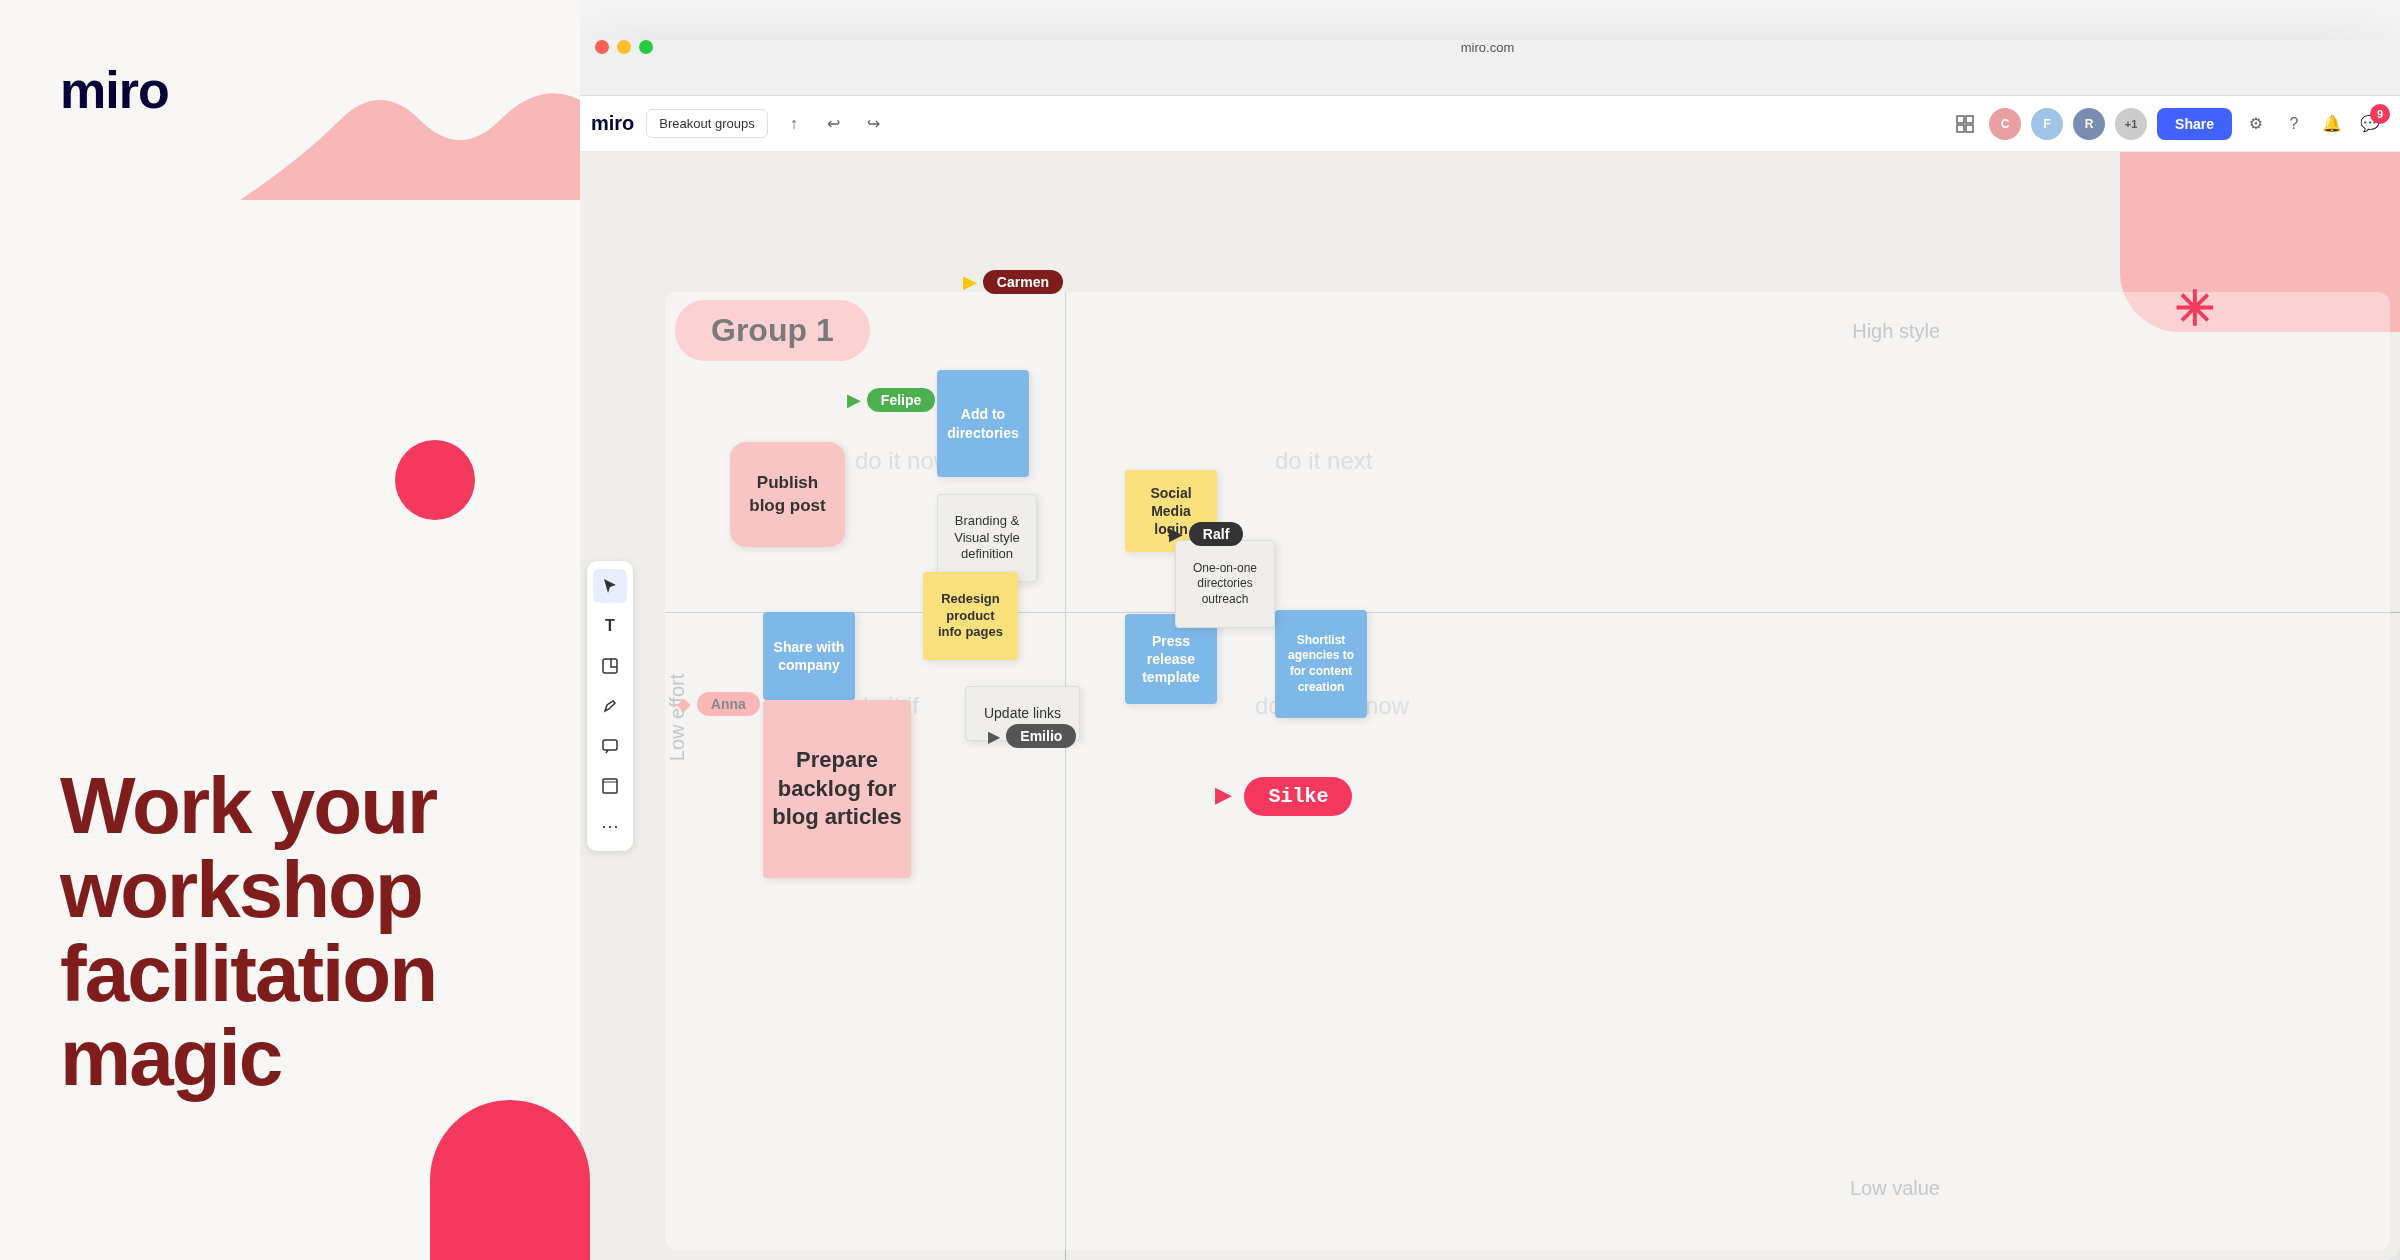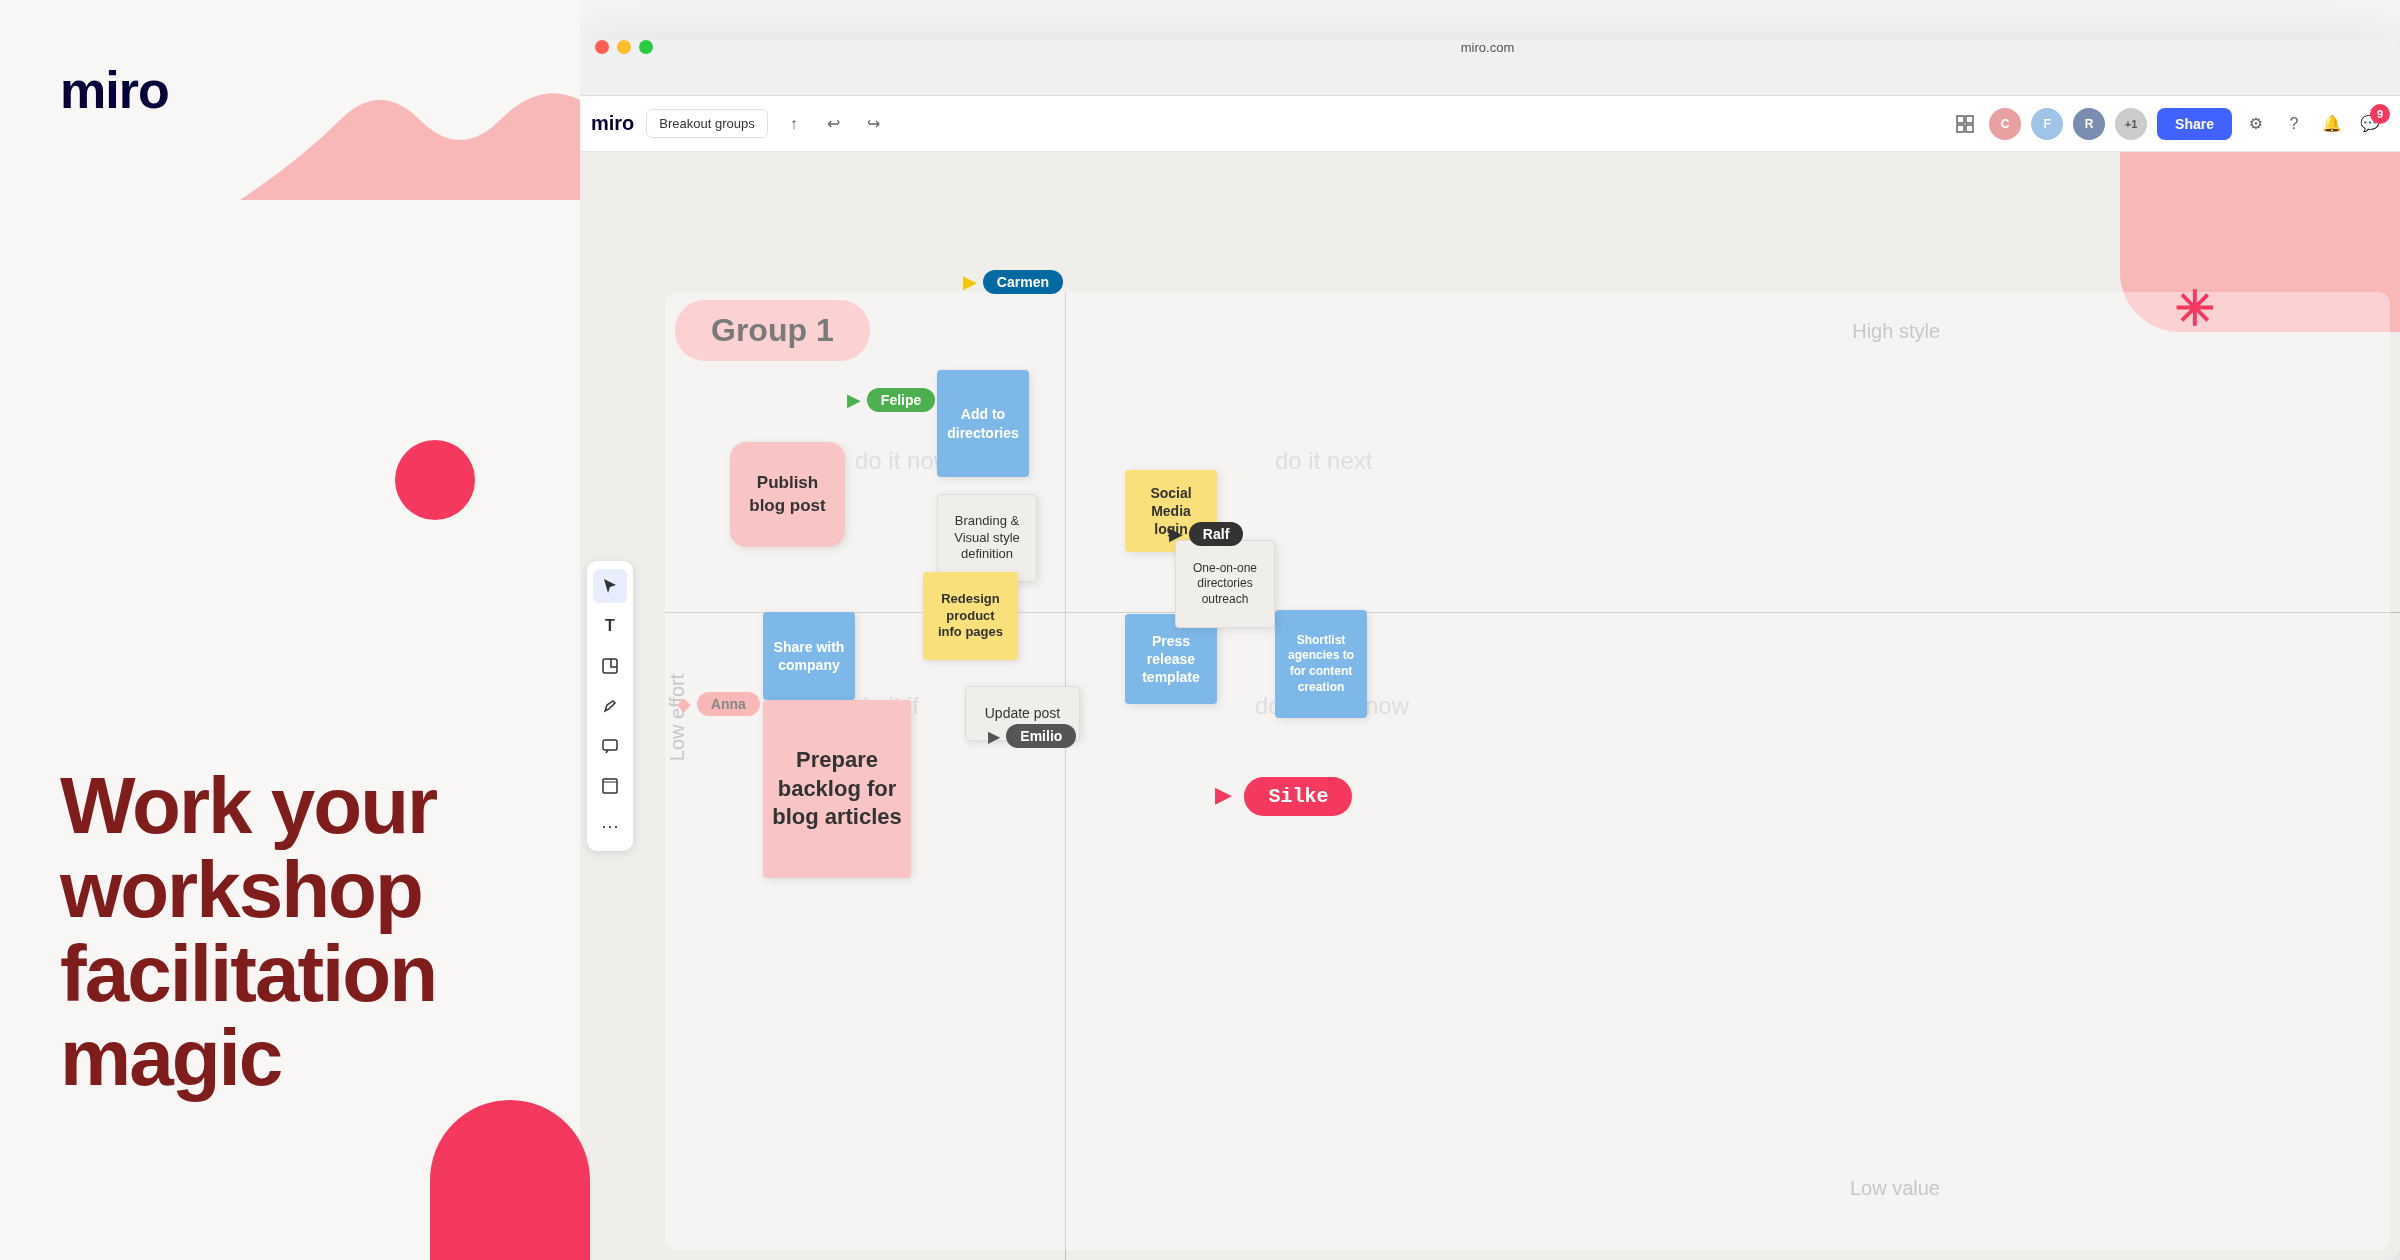"Carmen" span.cursor-label { background: #0369a1 -> #7f1d1d }
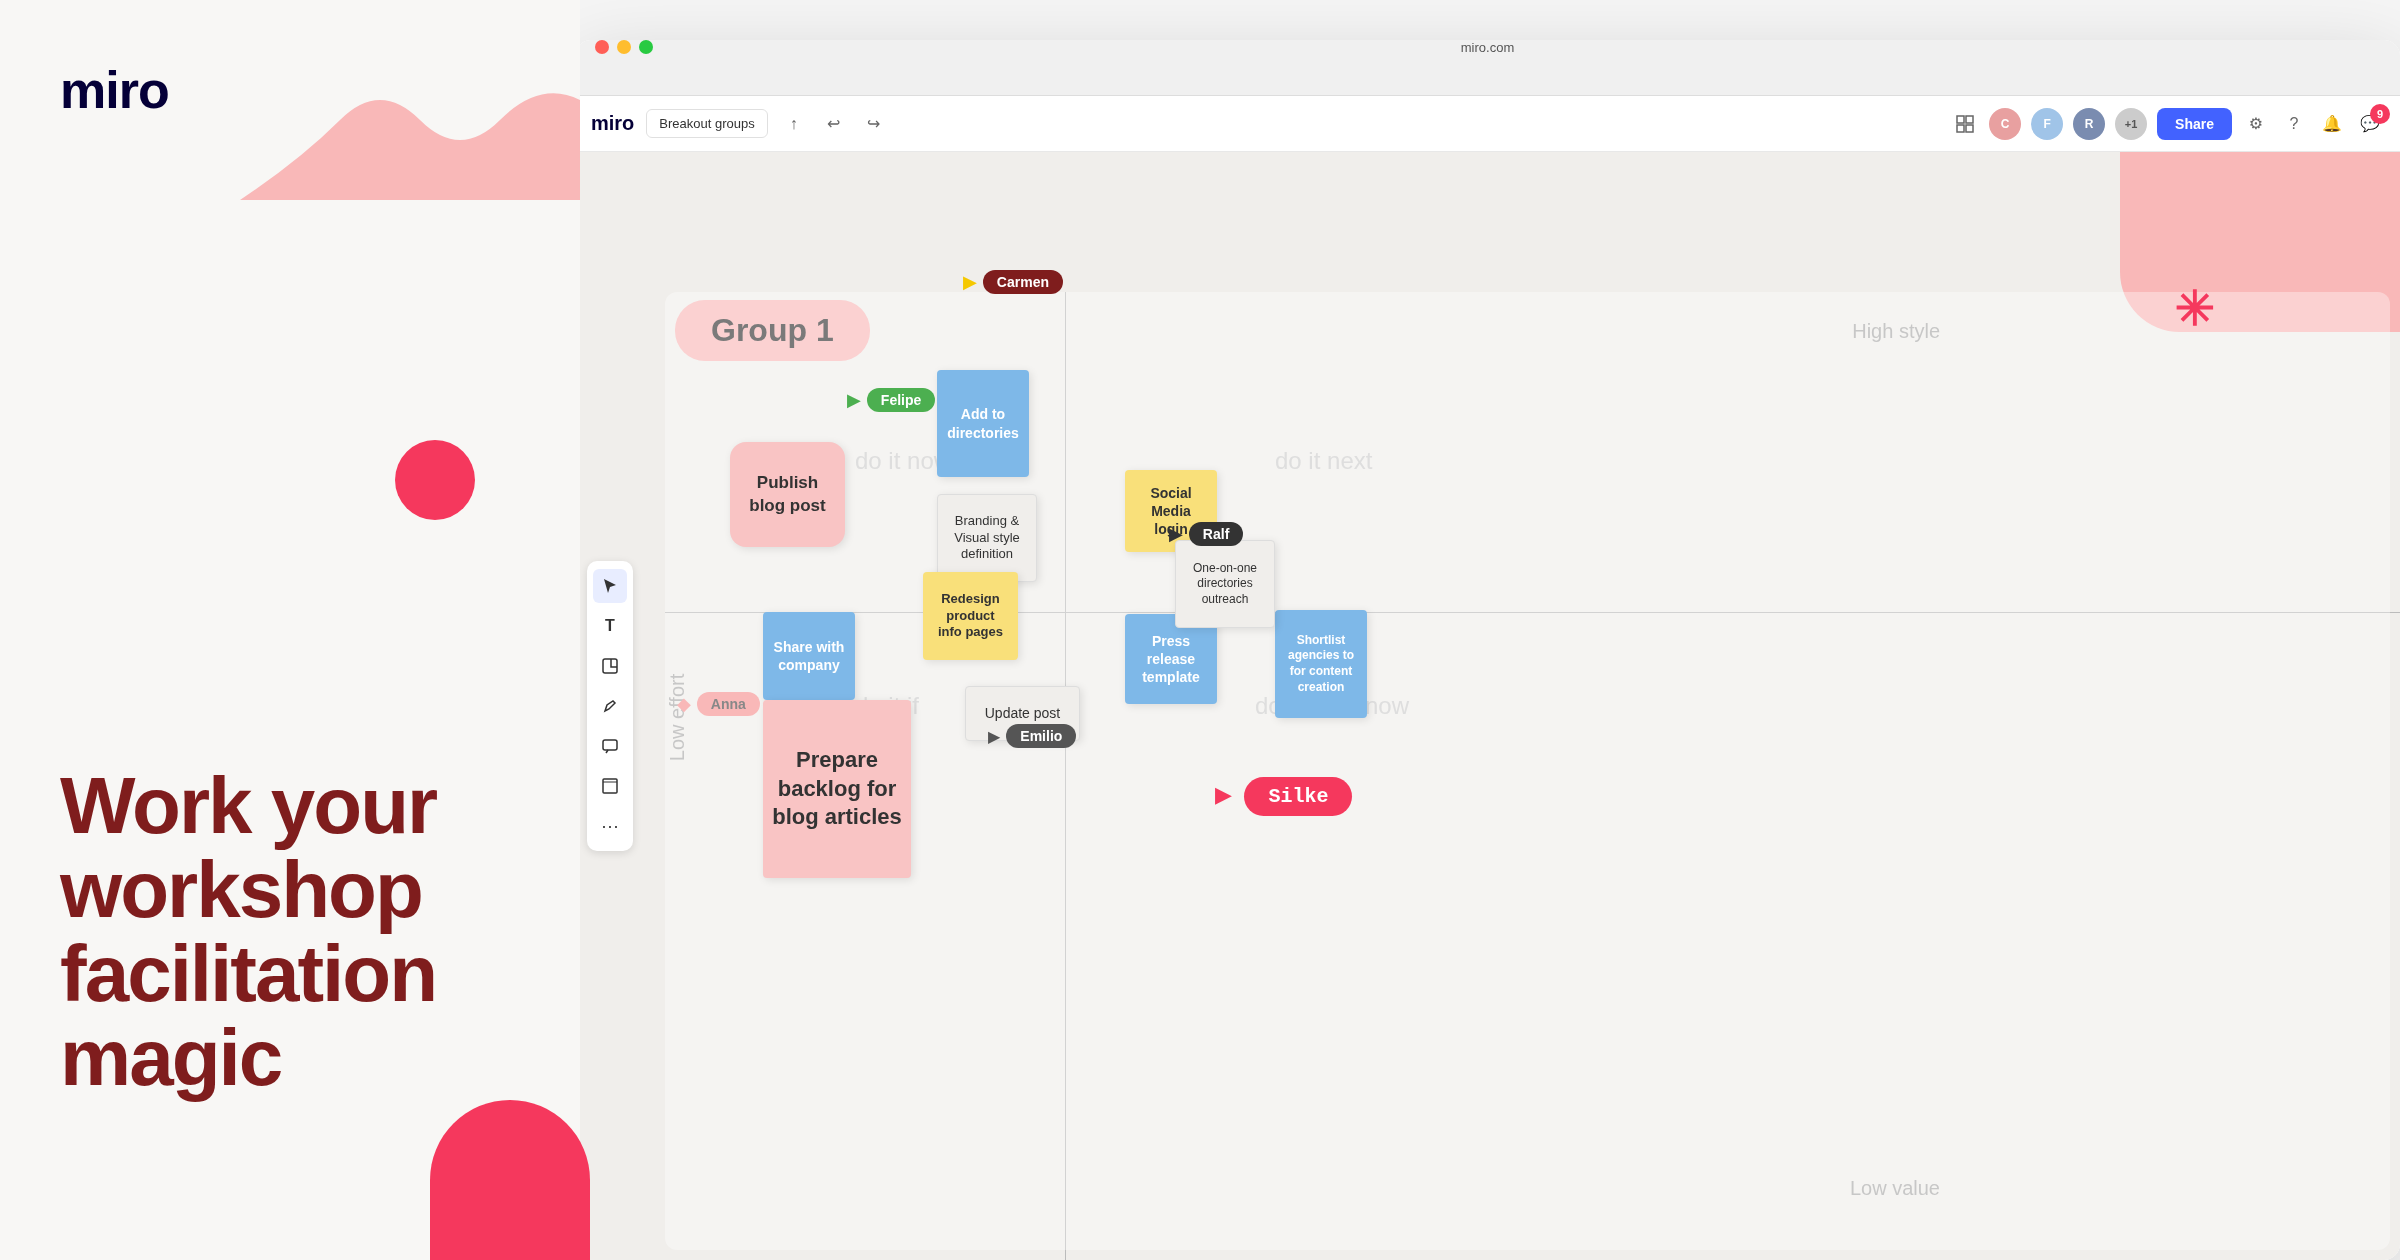"Update post" span { text: post -> links }
